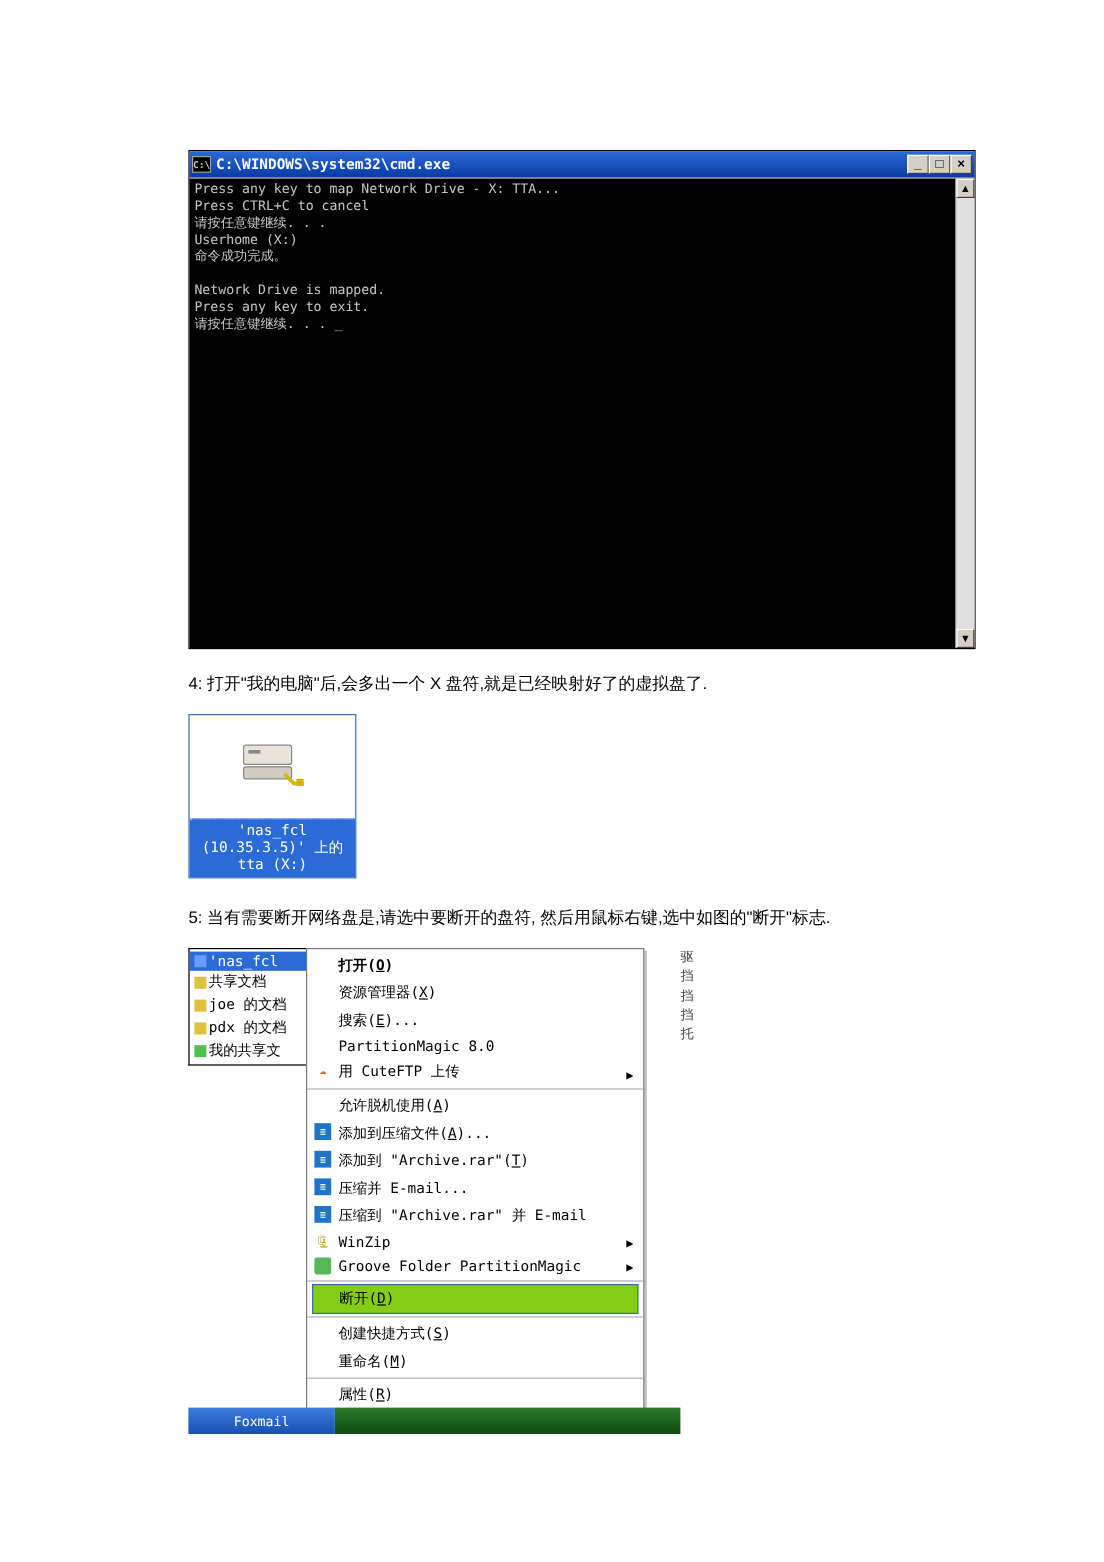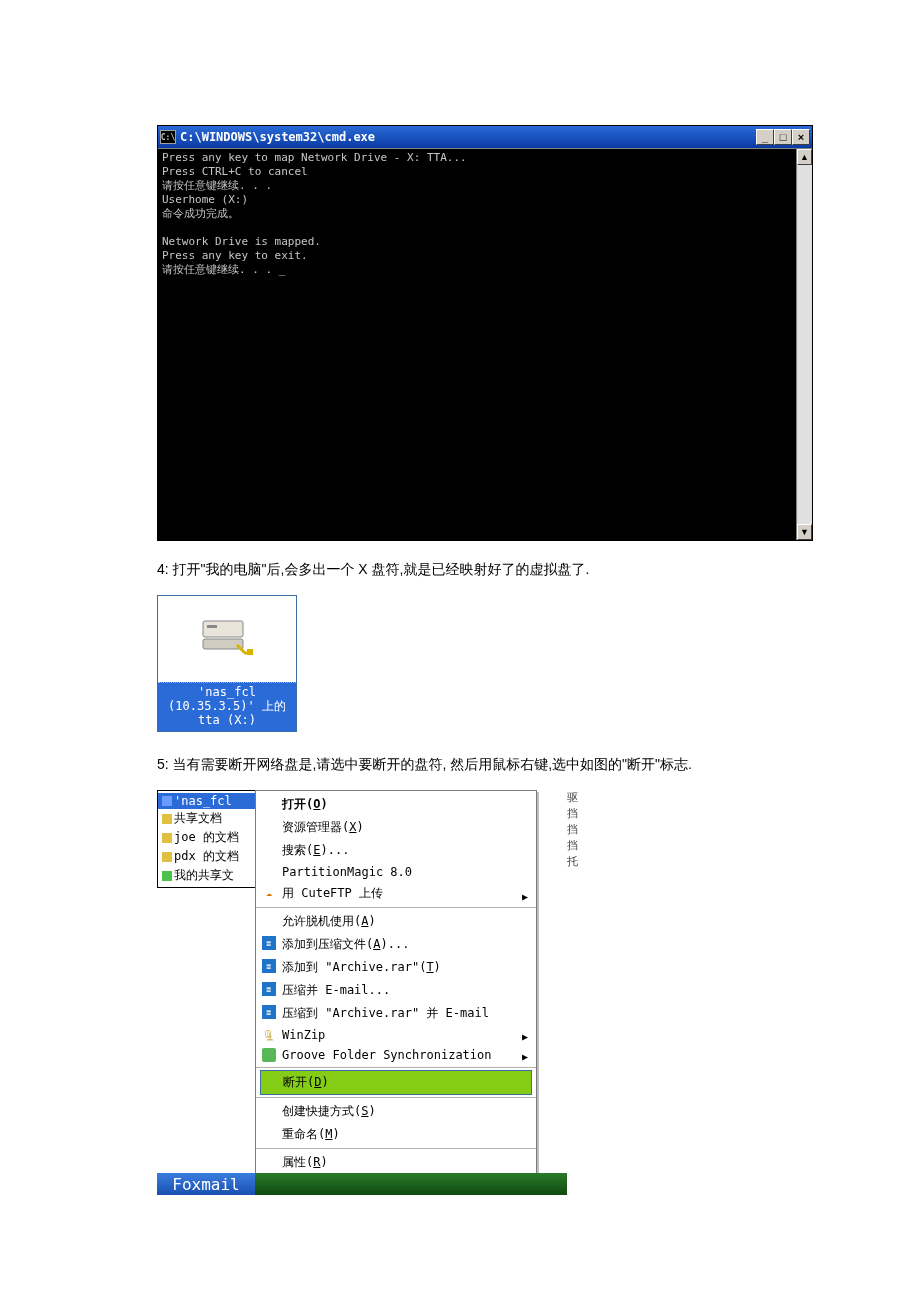"Groove Folder Synchronization" span { text: Synchronization -> PartitionMagic }
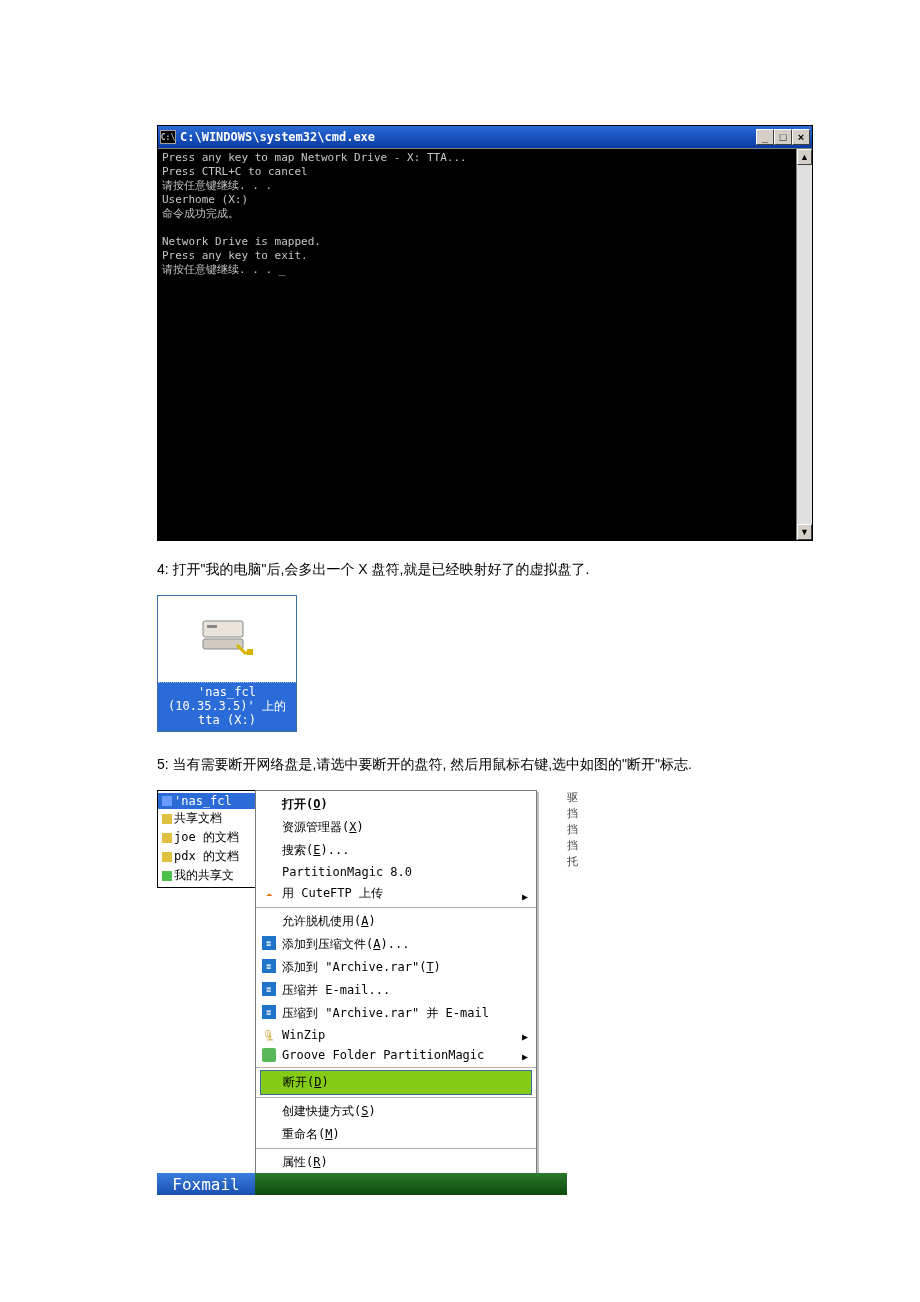"Foxmail" .ctx-bottom .taskbar { font-size: 16px -> 11px; width: 98px -> 122px }
